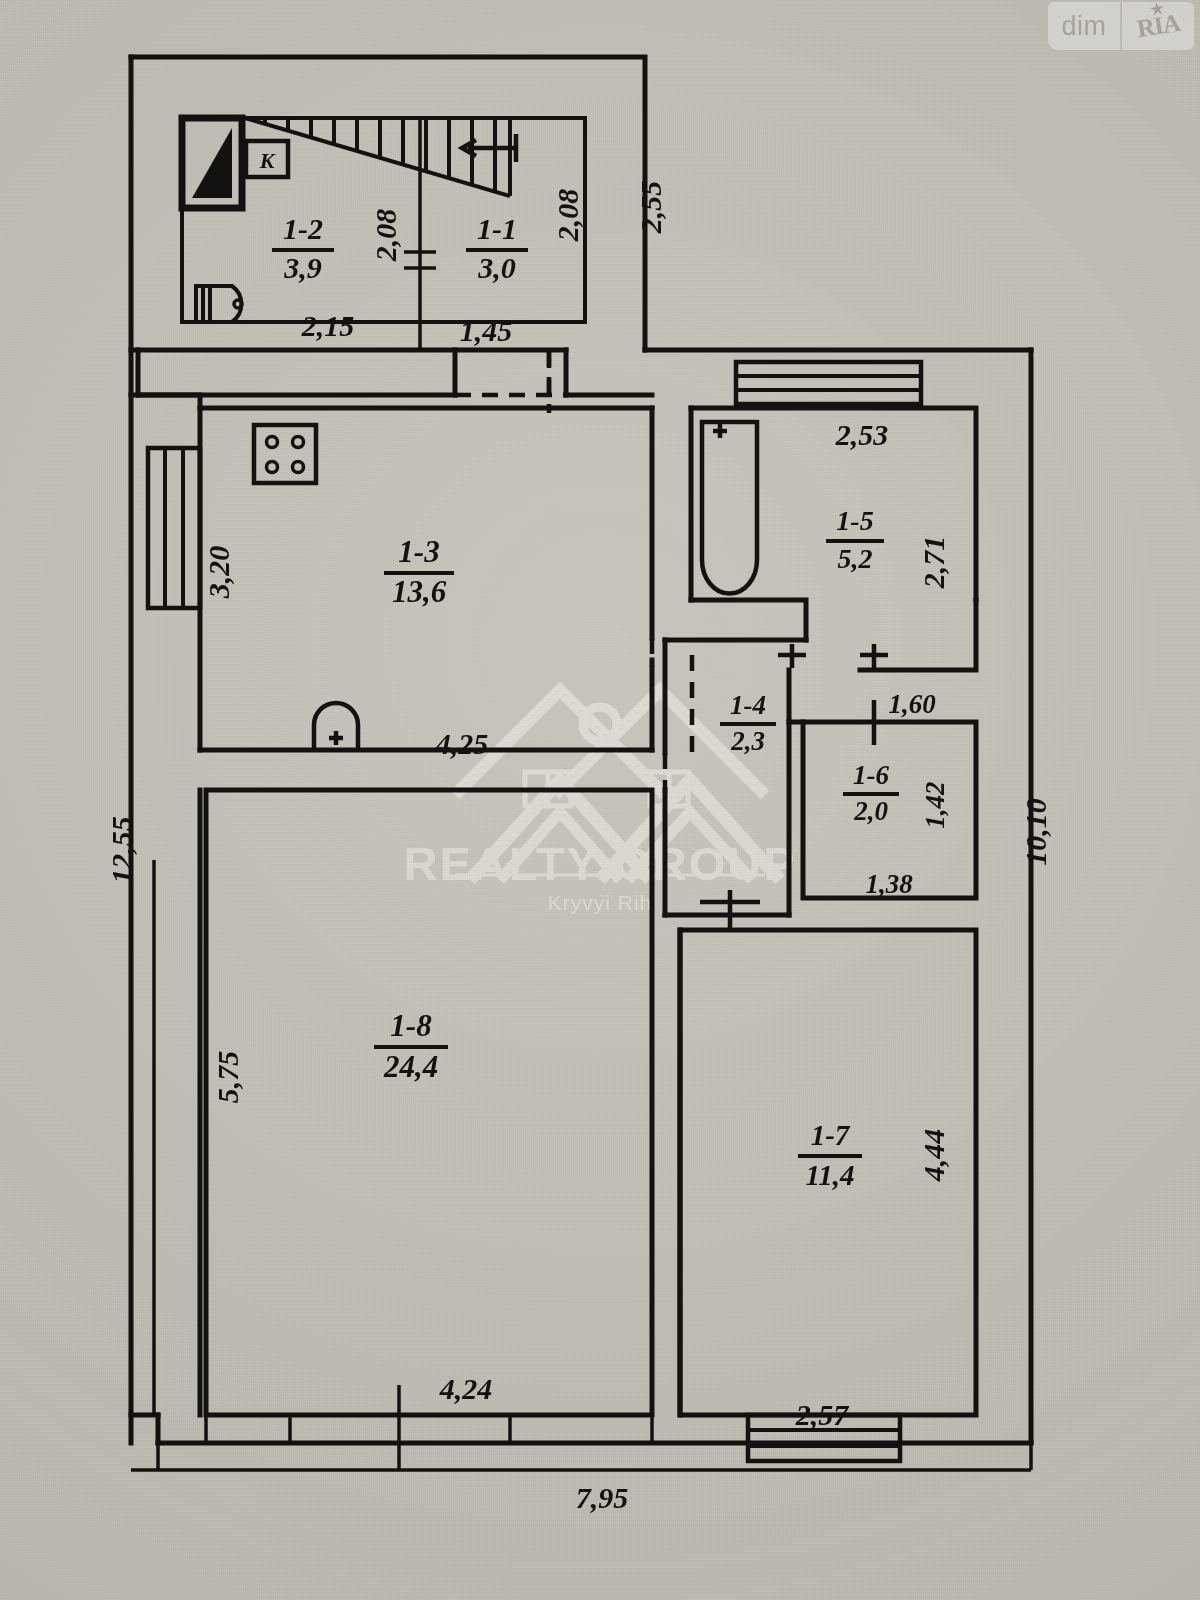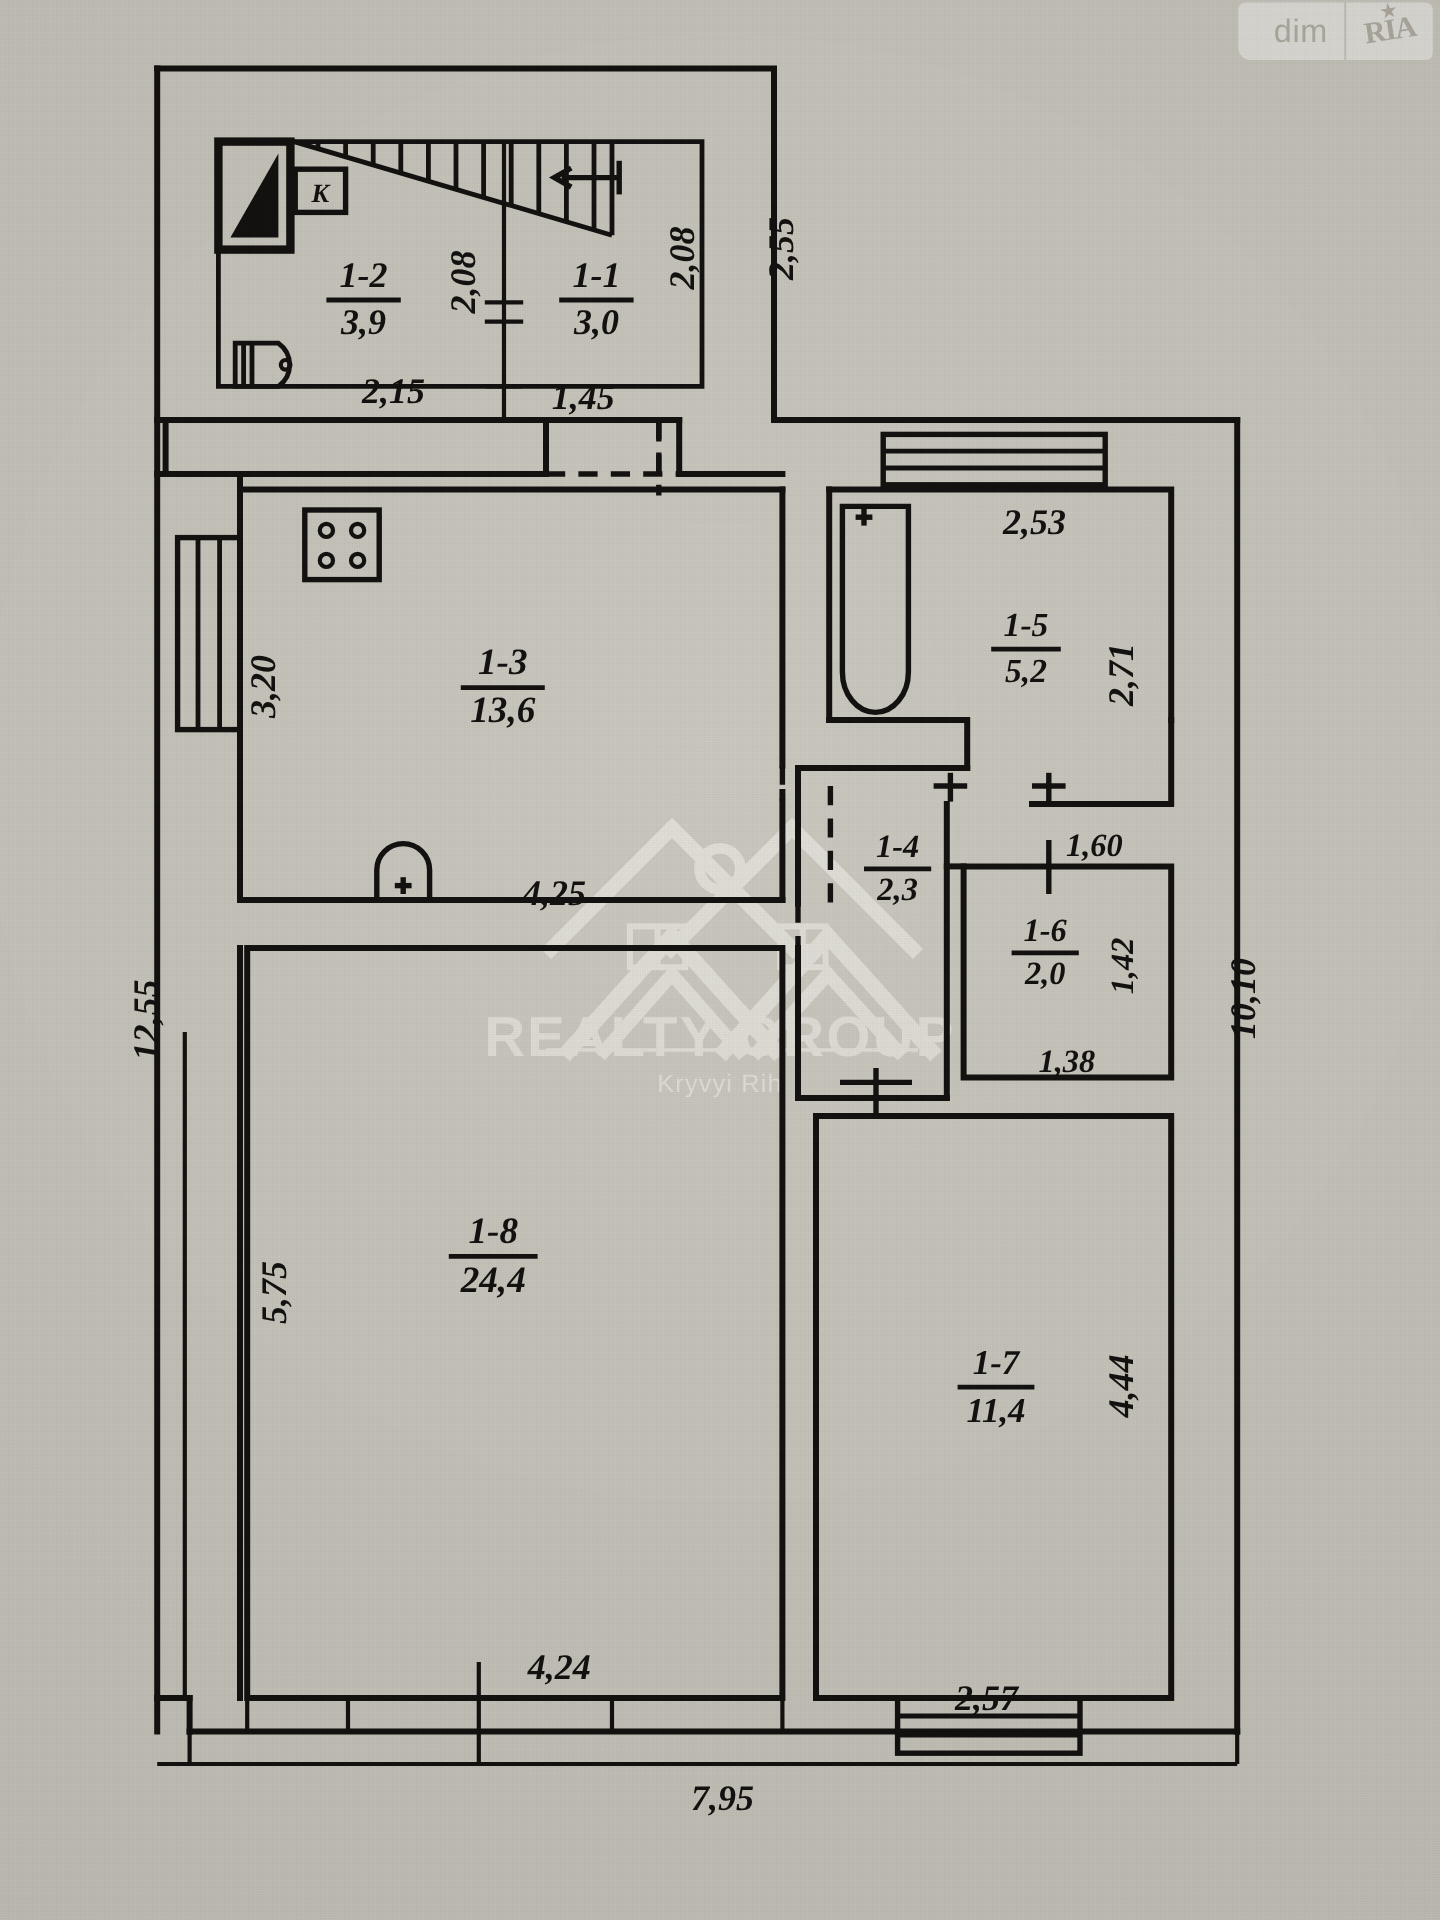"dim" .logo-a { padding-left: 16px -> none }
